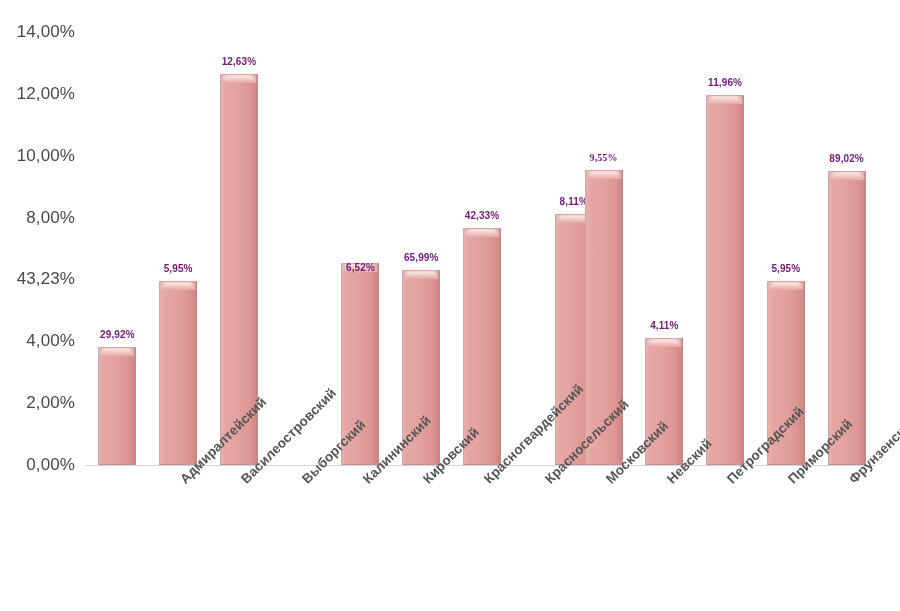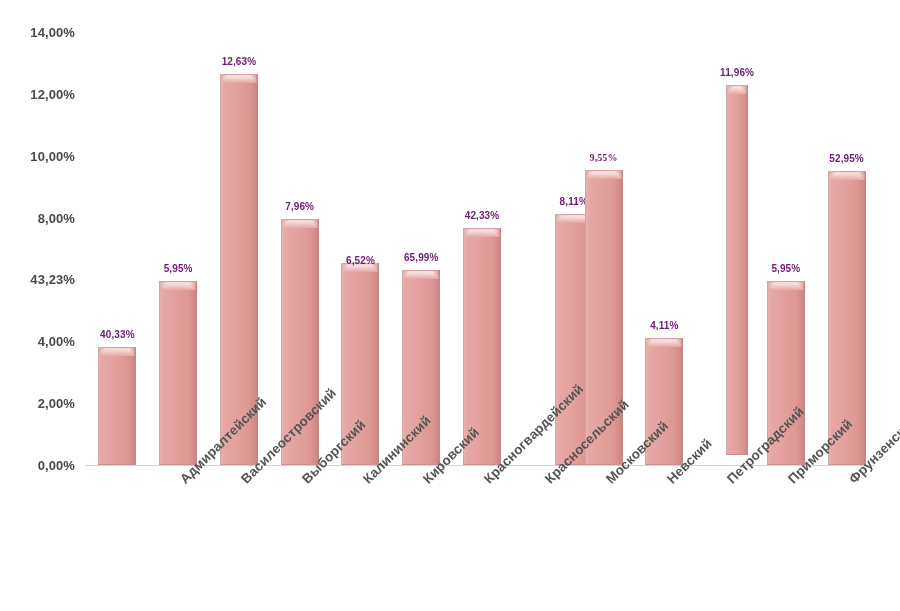"14,00%" .y-tick-label { font-size: 13px -> 17px; font-weight: bold -> normal }
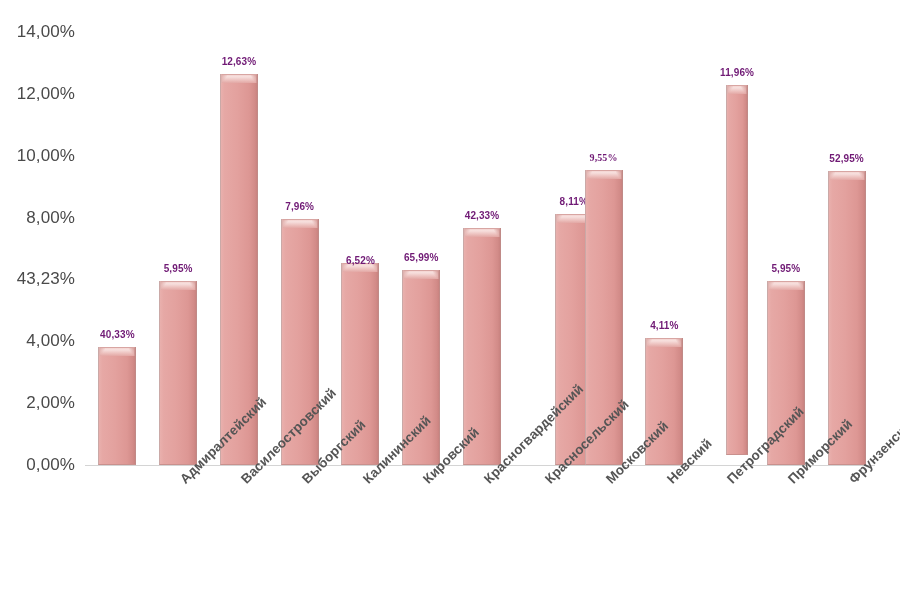"11,96%" div.bar-group { bottom: 10px -> 0px; margin-left: 20px -> none; width: 22px -> 38px }
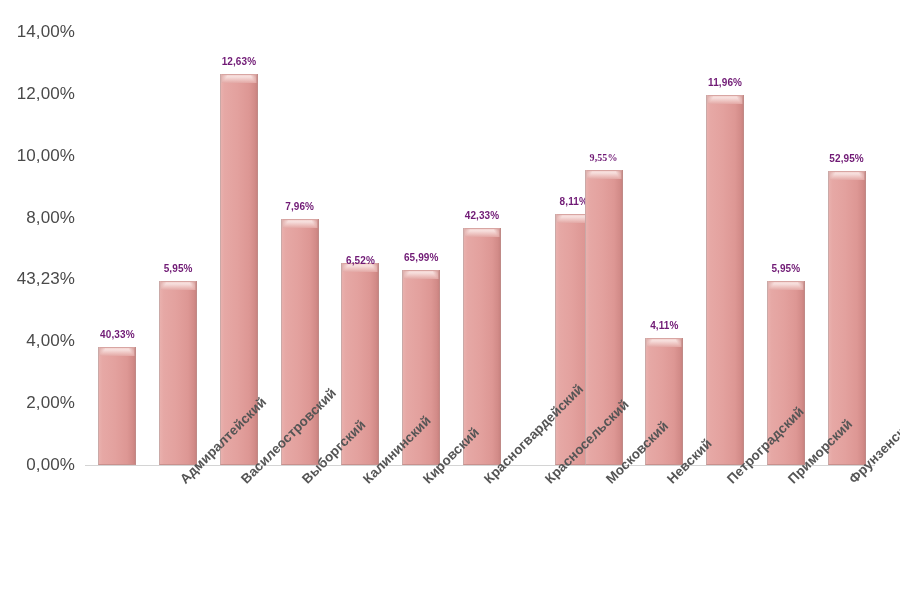"52,95%" div.bar-value-label { text: 52,95% -> 89,02% }
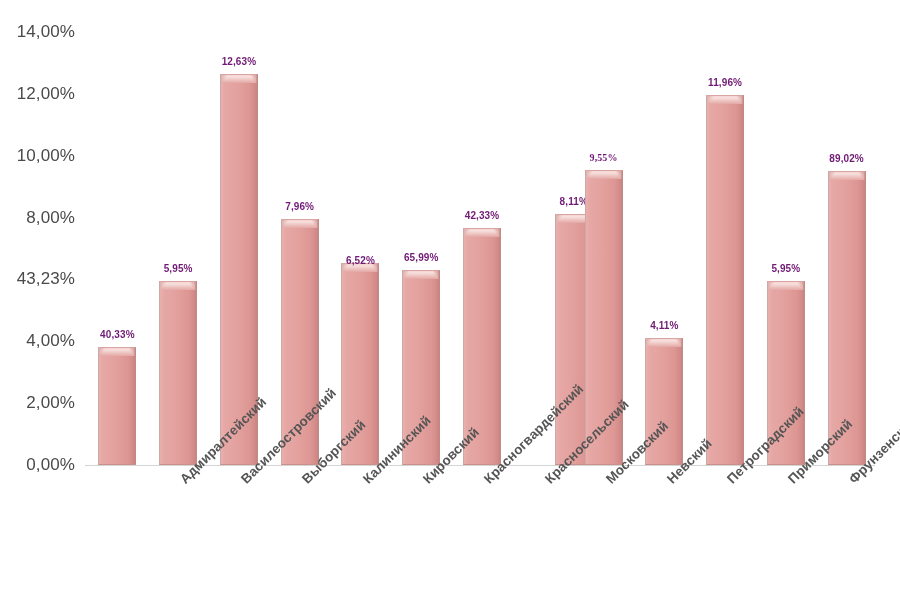"7,96%" div.bar-group { html: <div> <div> <div></div> </div> <div>7,96%</div> </div> -> none }
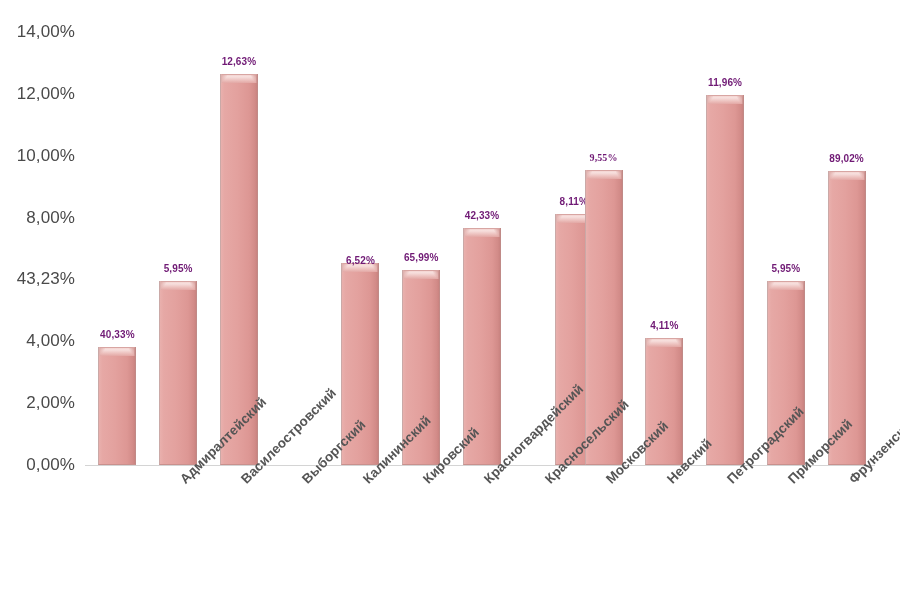"6,52%" div.bar-value-label { bottom: 199px -> 192px }
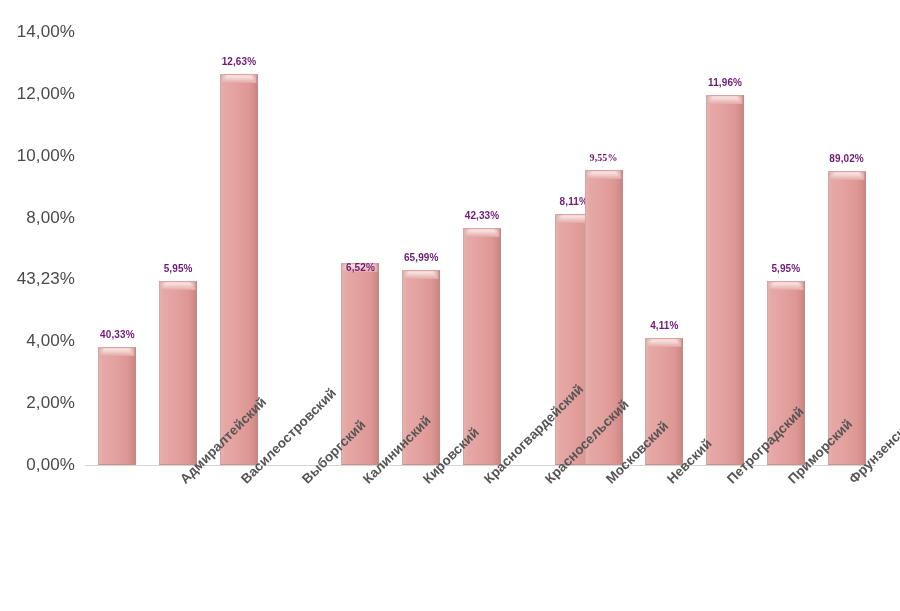"40,33%" div.bar-value-label { text: 40,33% -> 29,92% }
